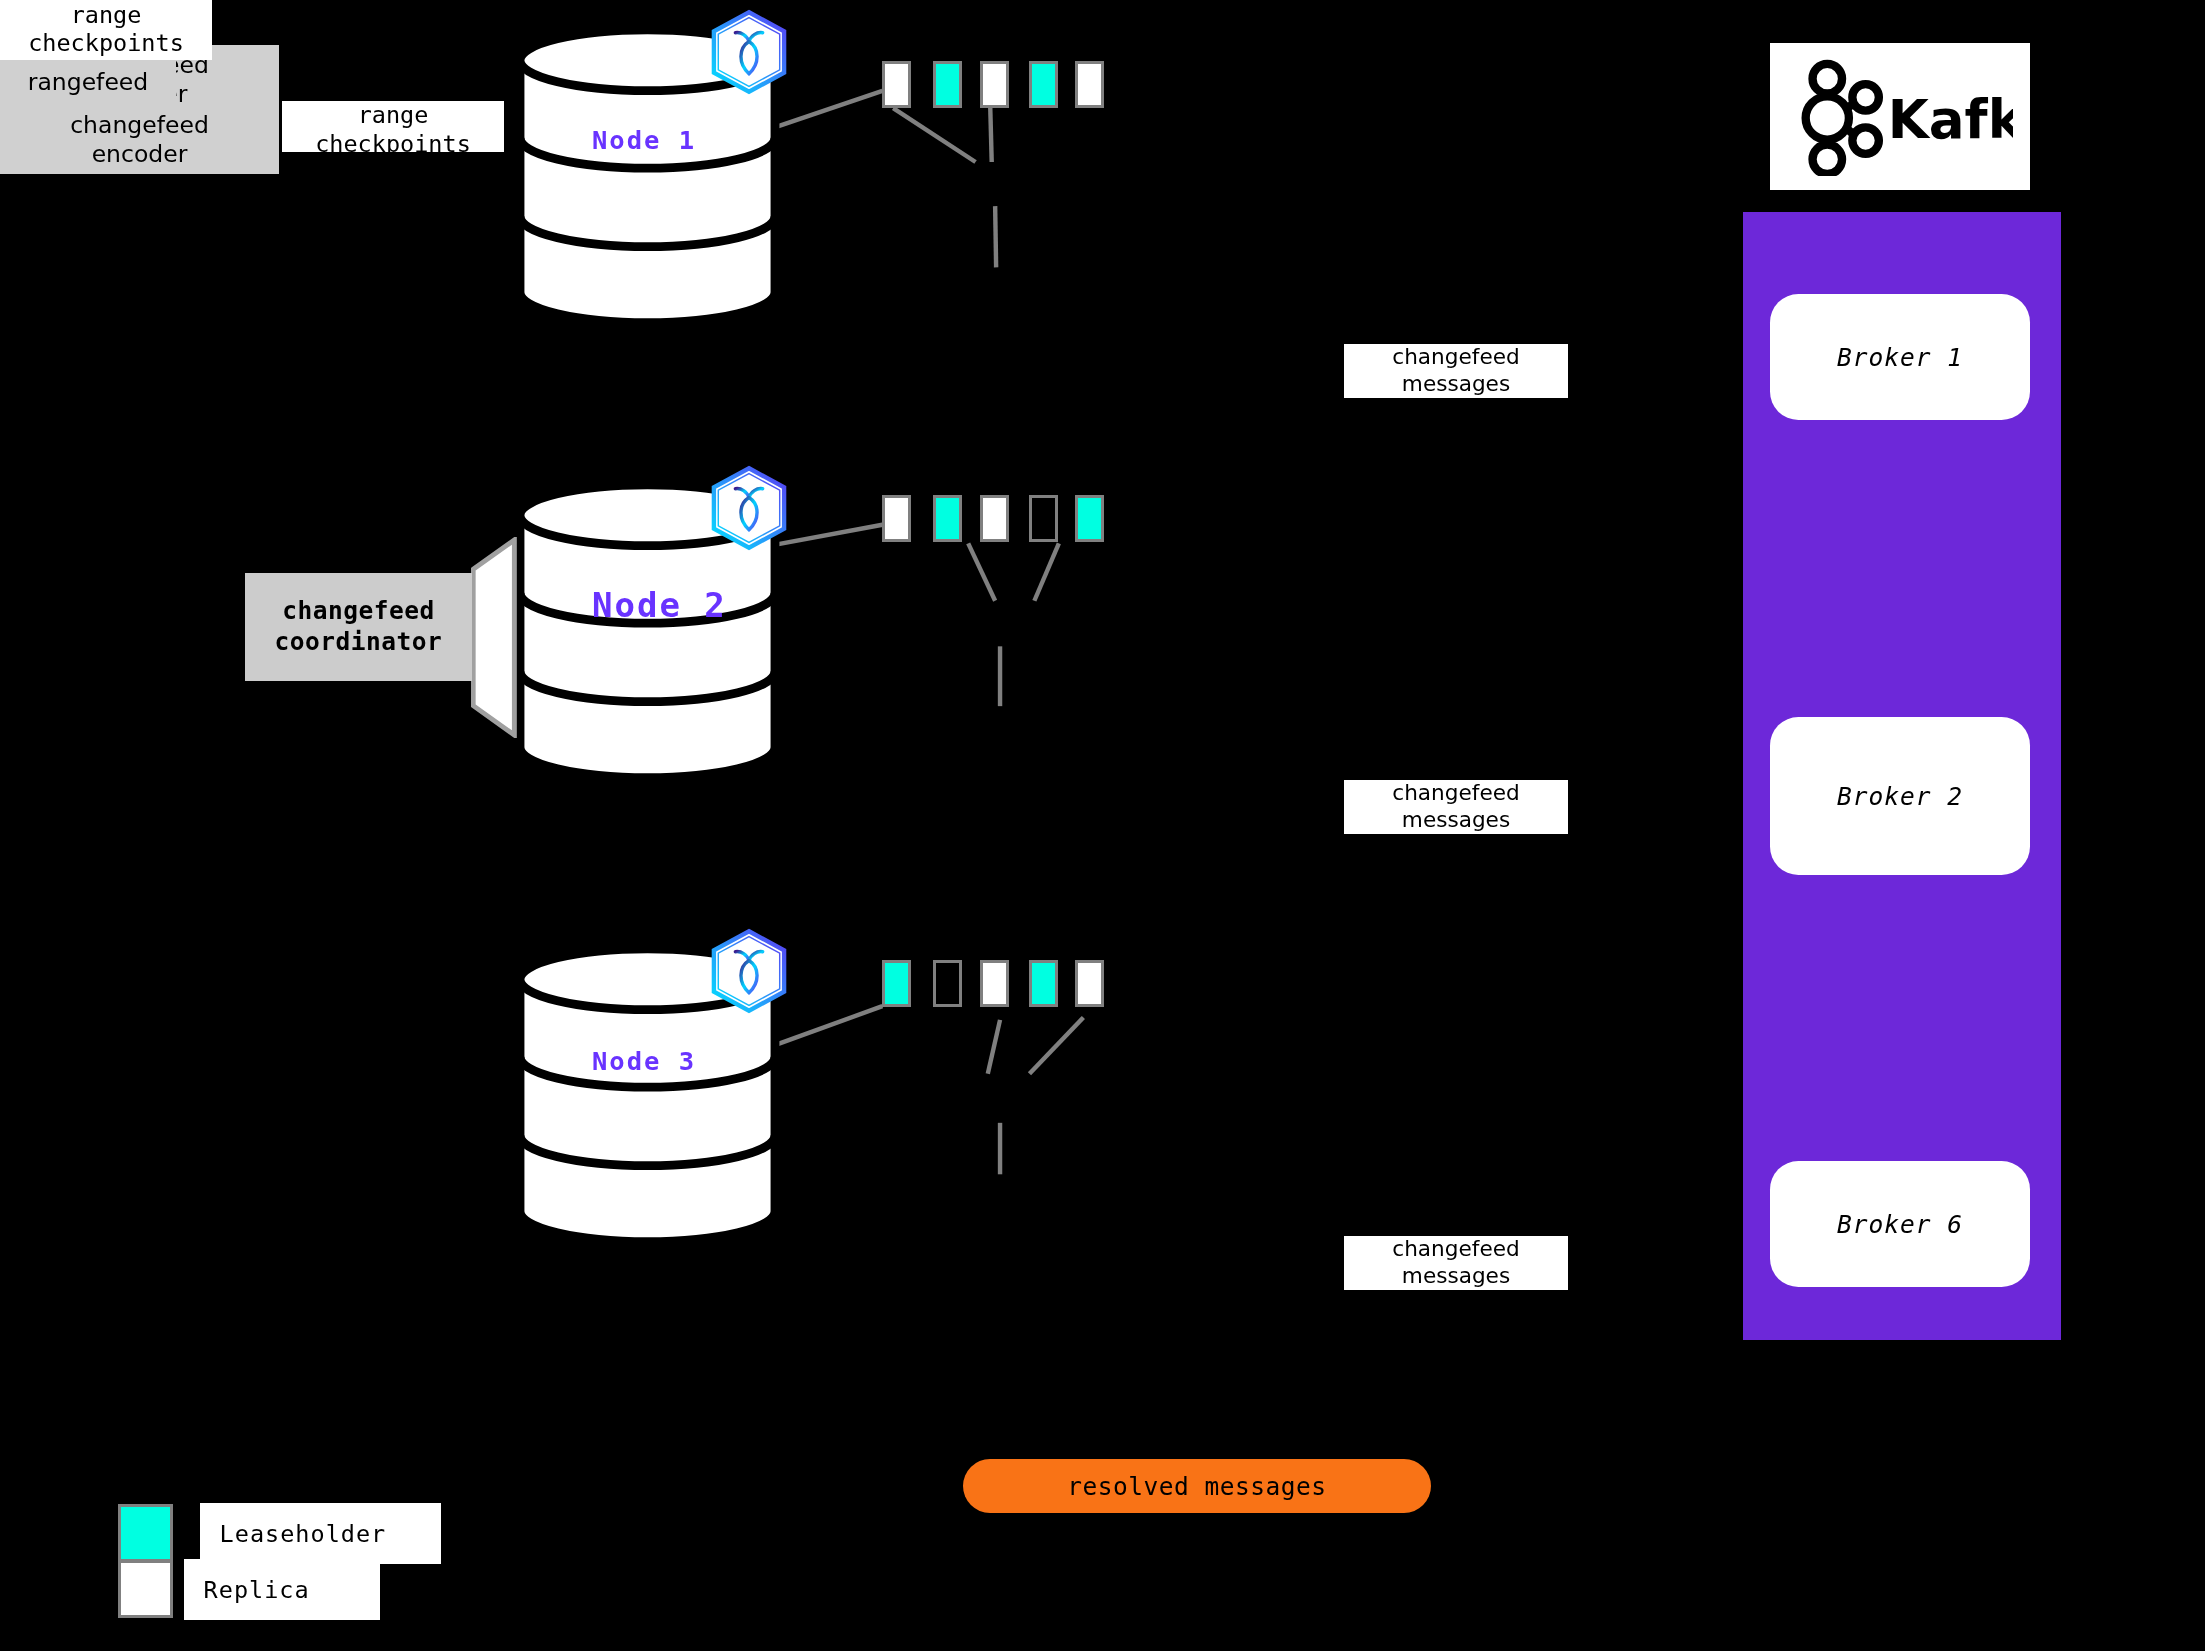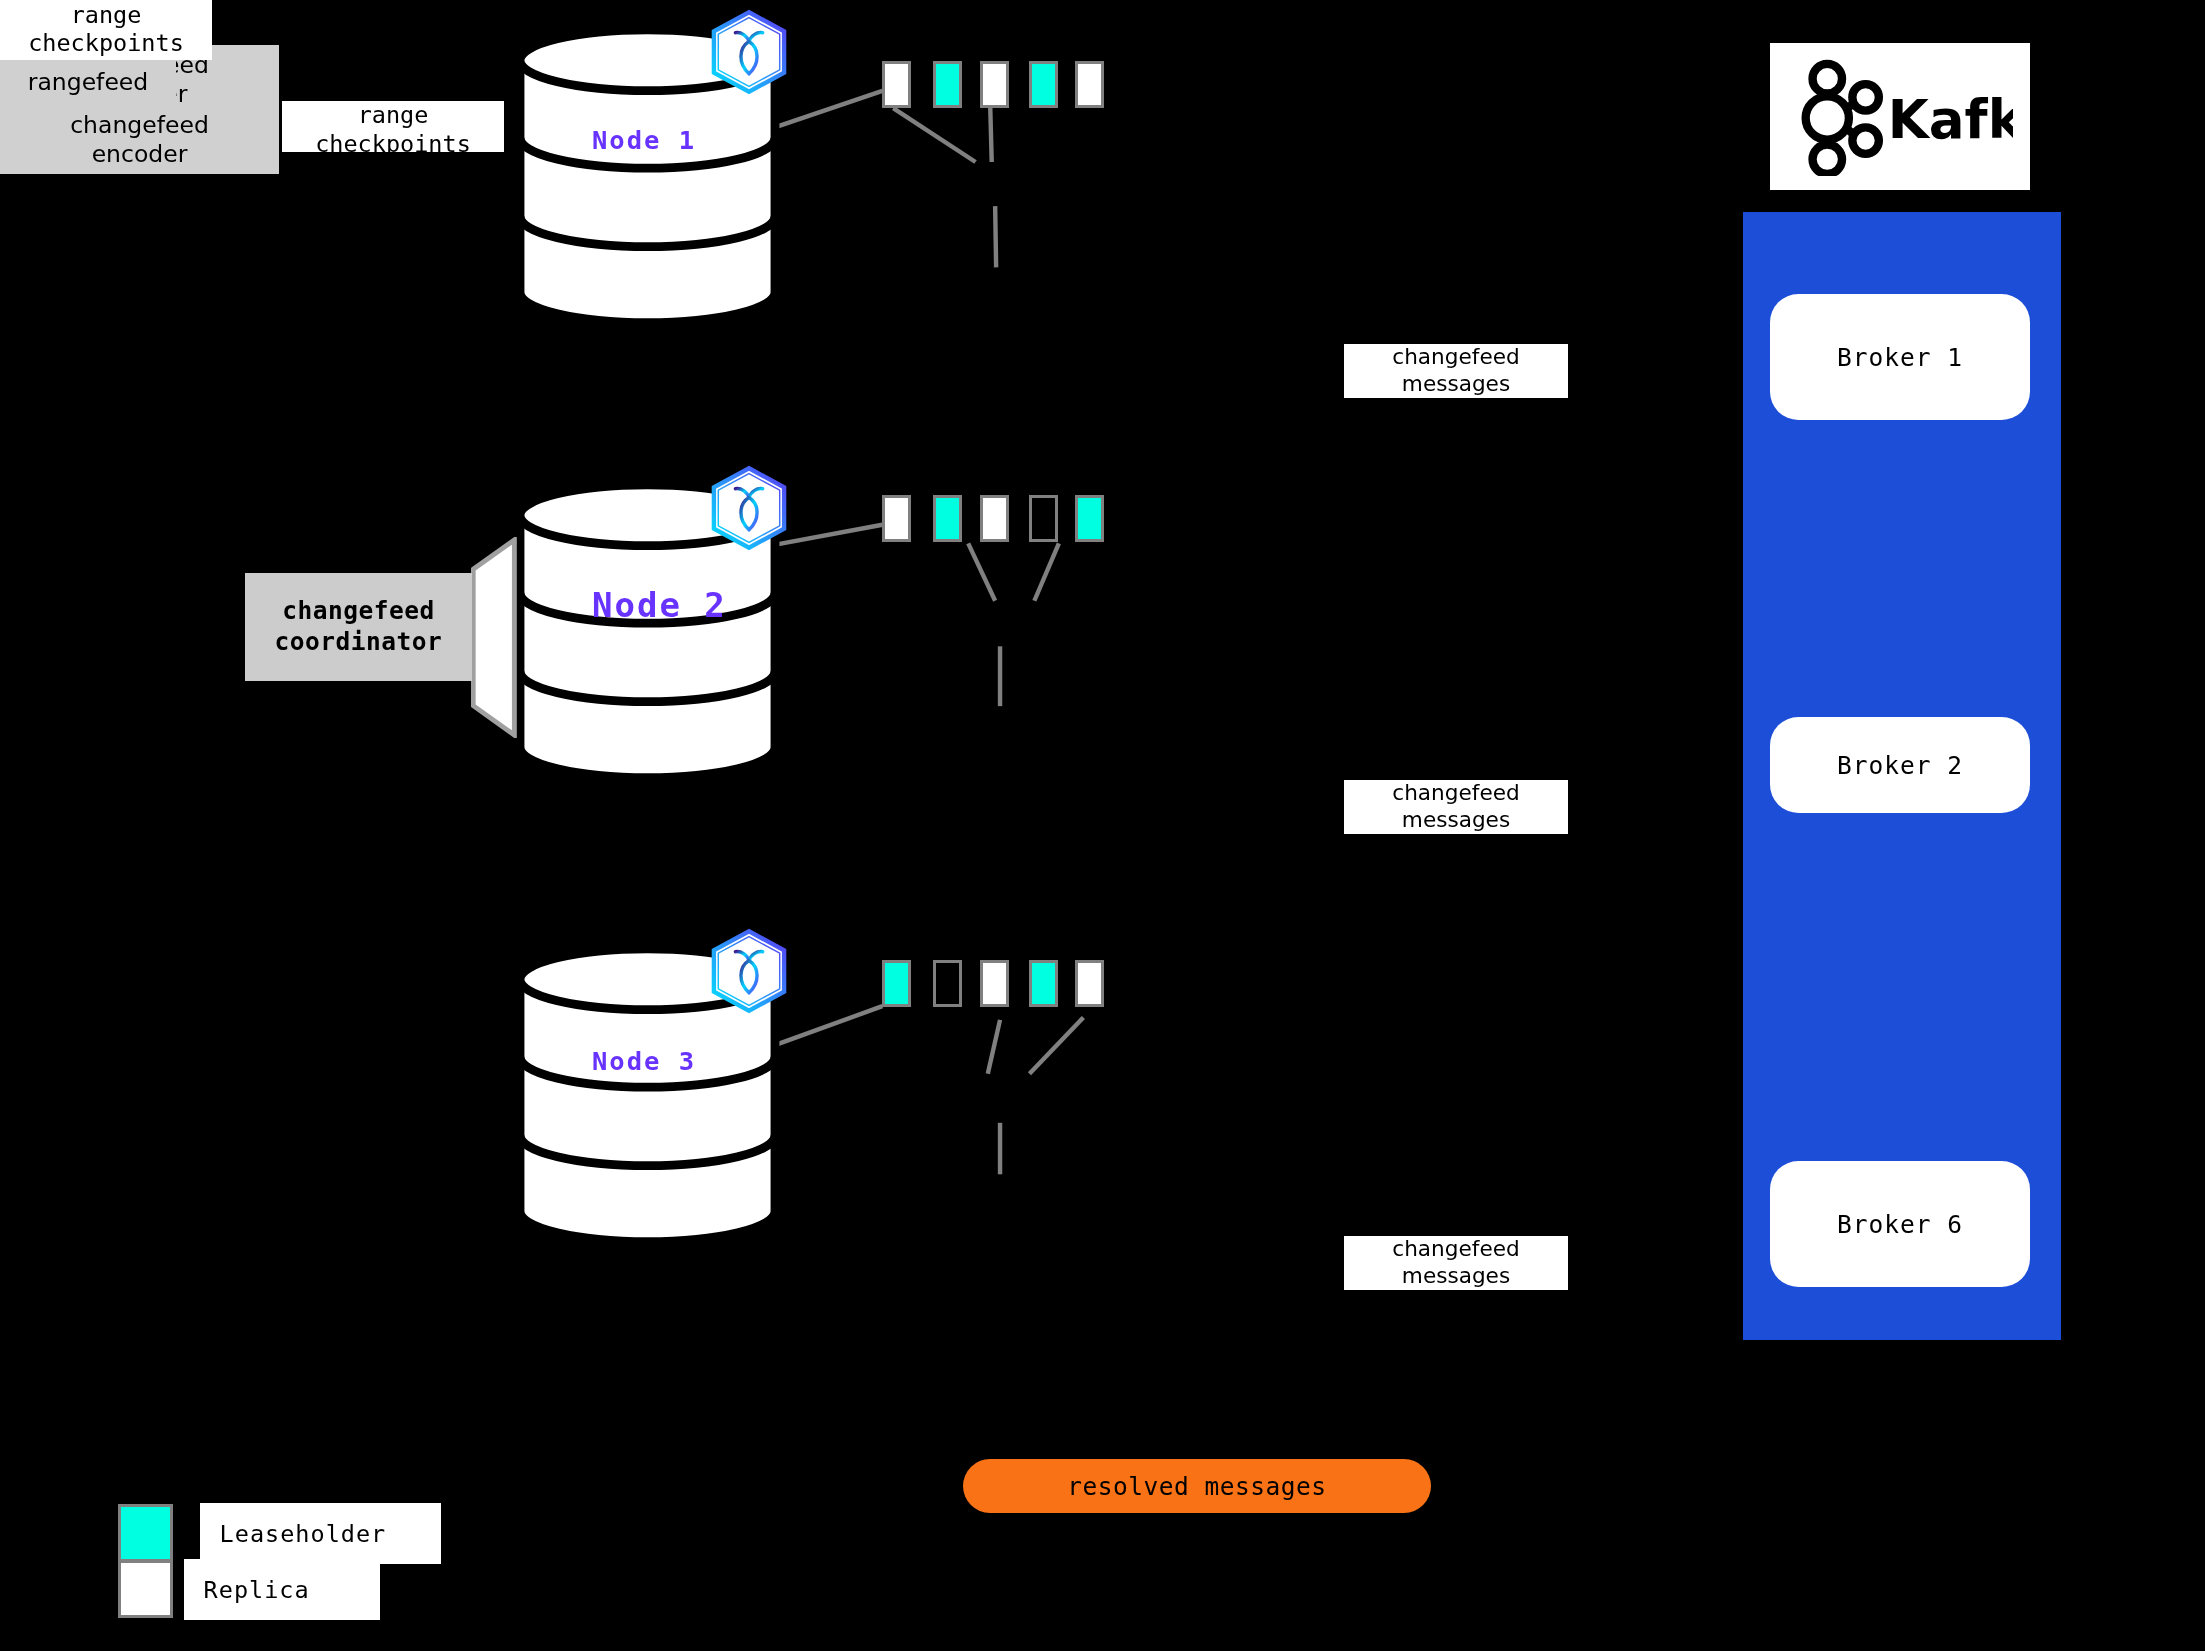"Broker 1" .panel { background: #1d4ed8 -> #6d28d9; font-style: none -> italic }
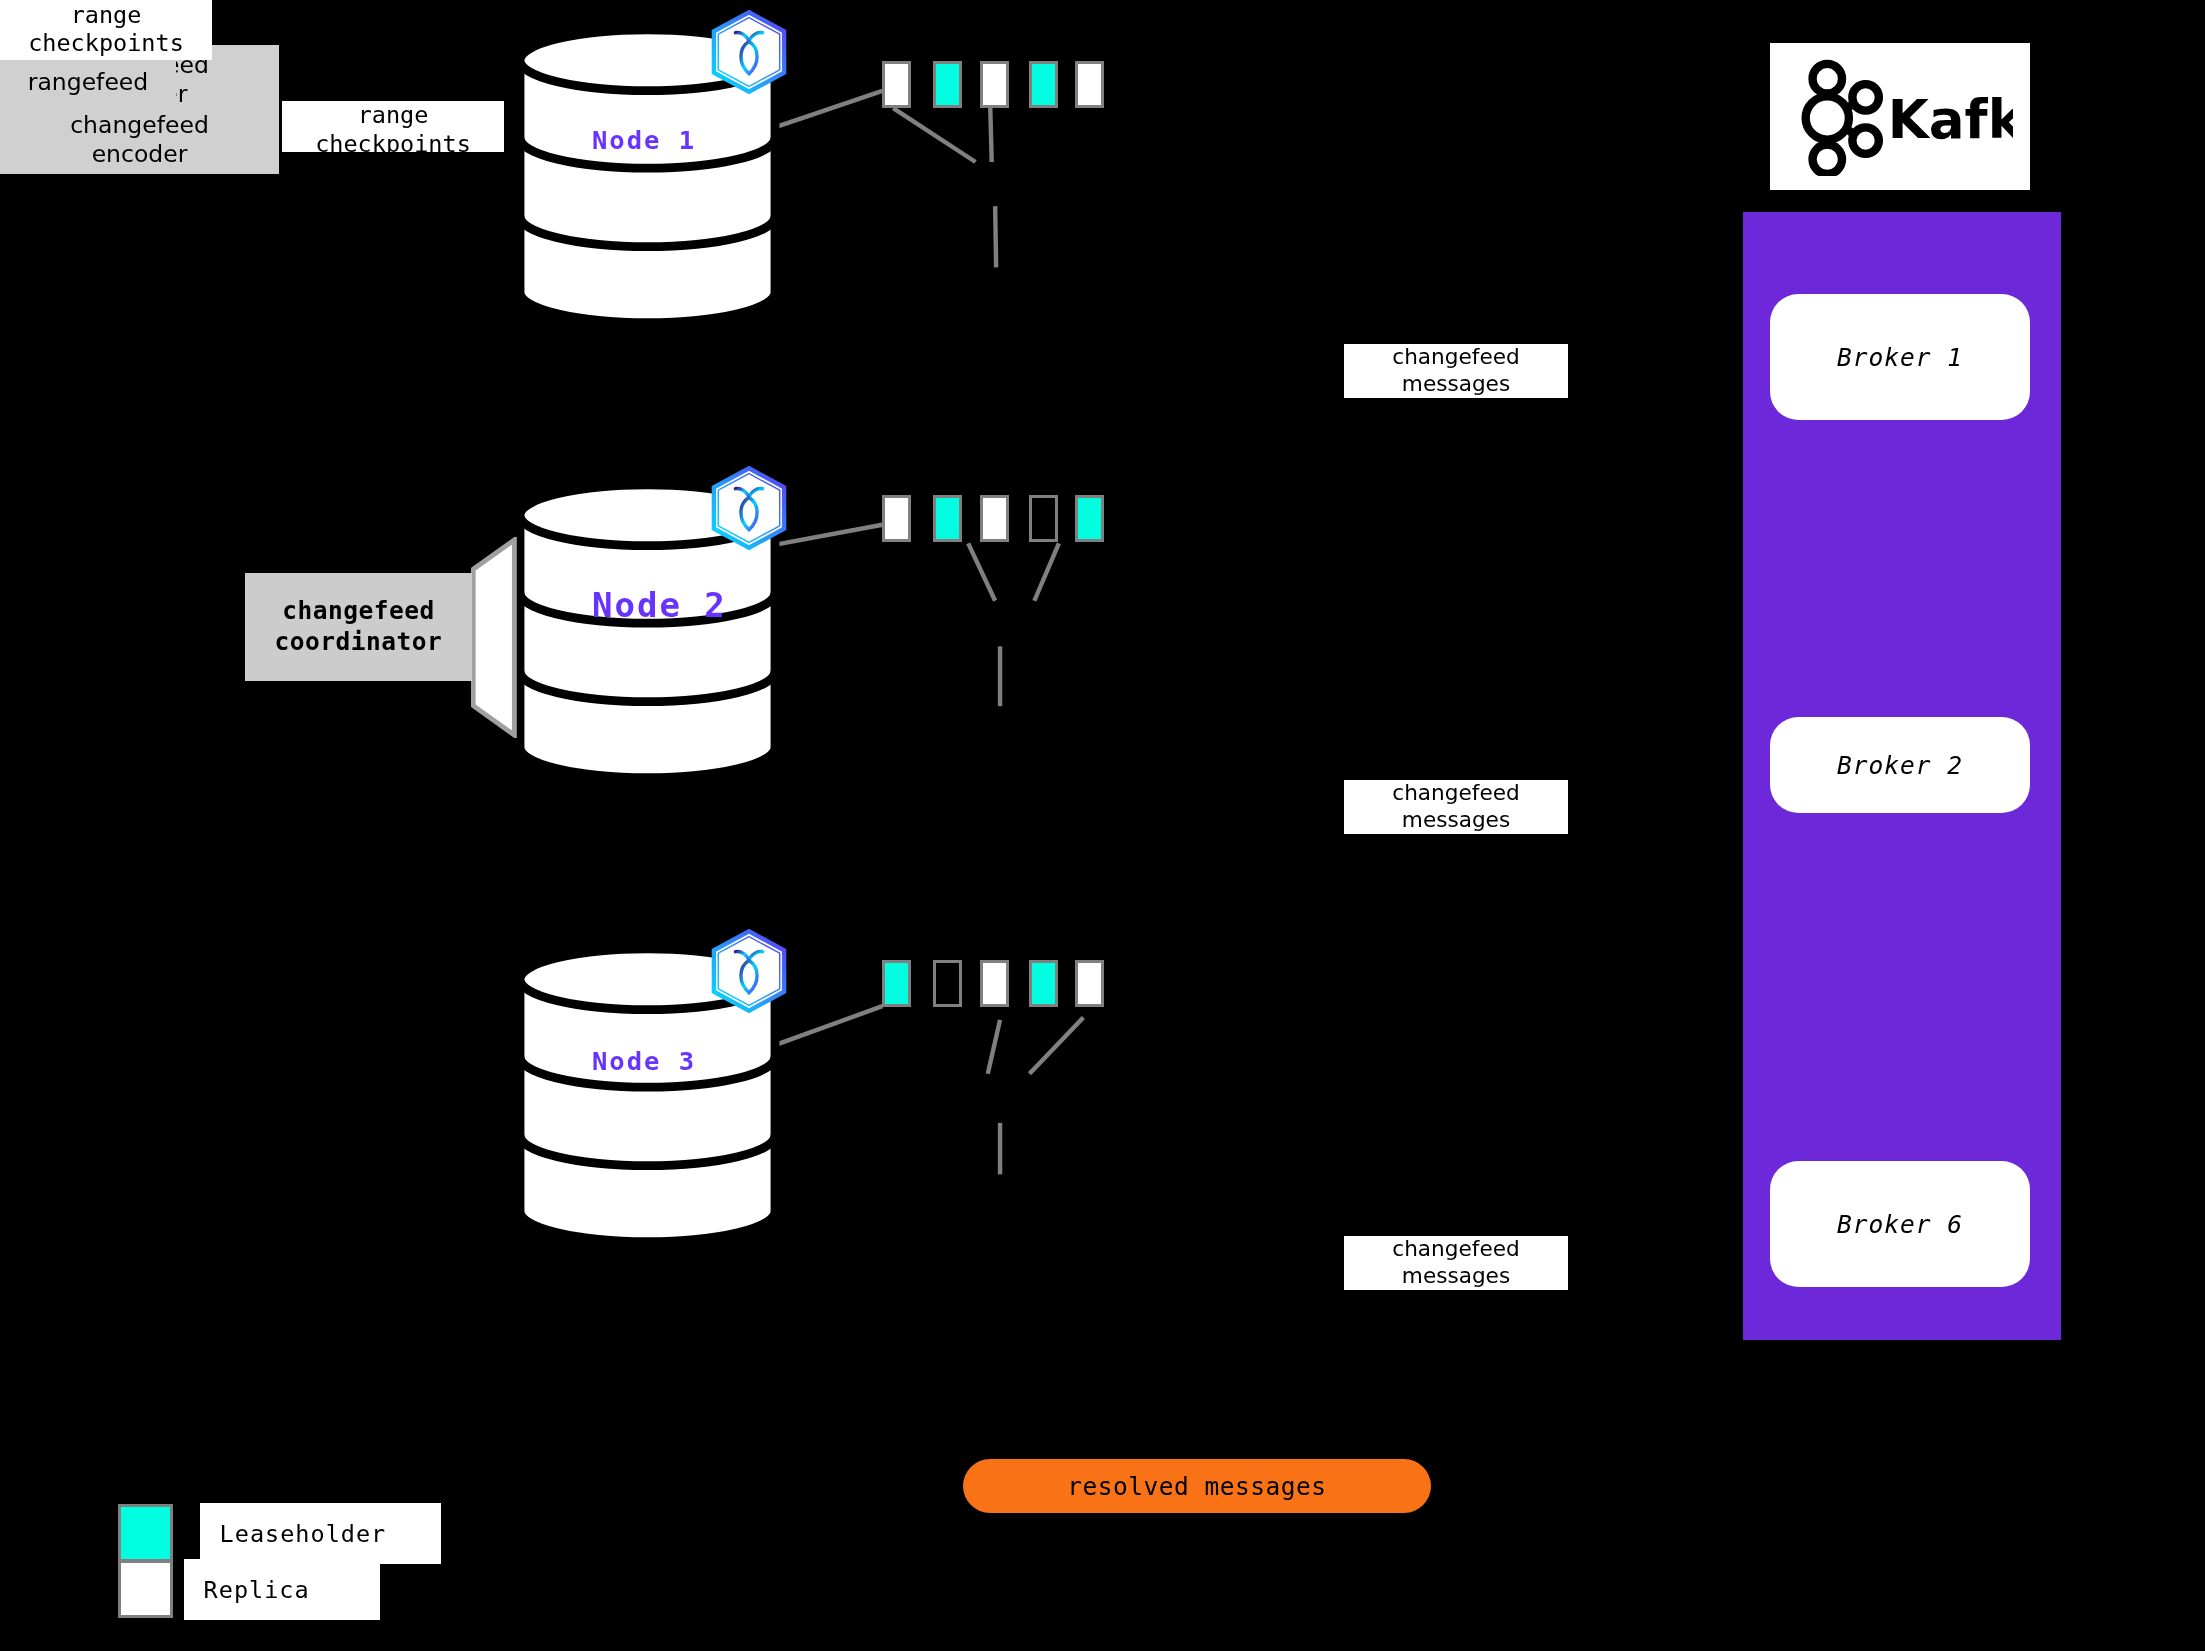"Broker 2" div.broker { height: 96px -> 158px }
